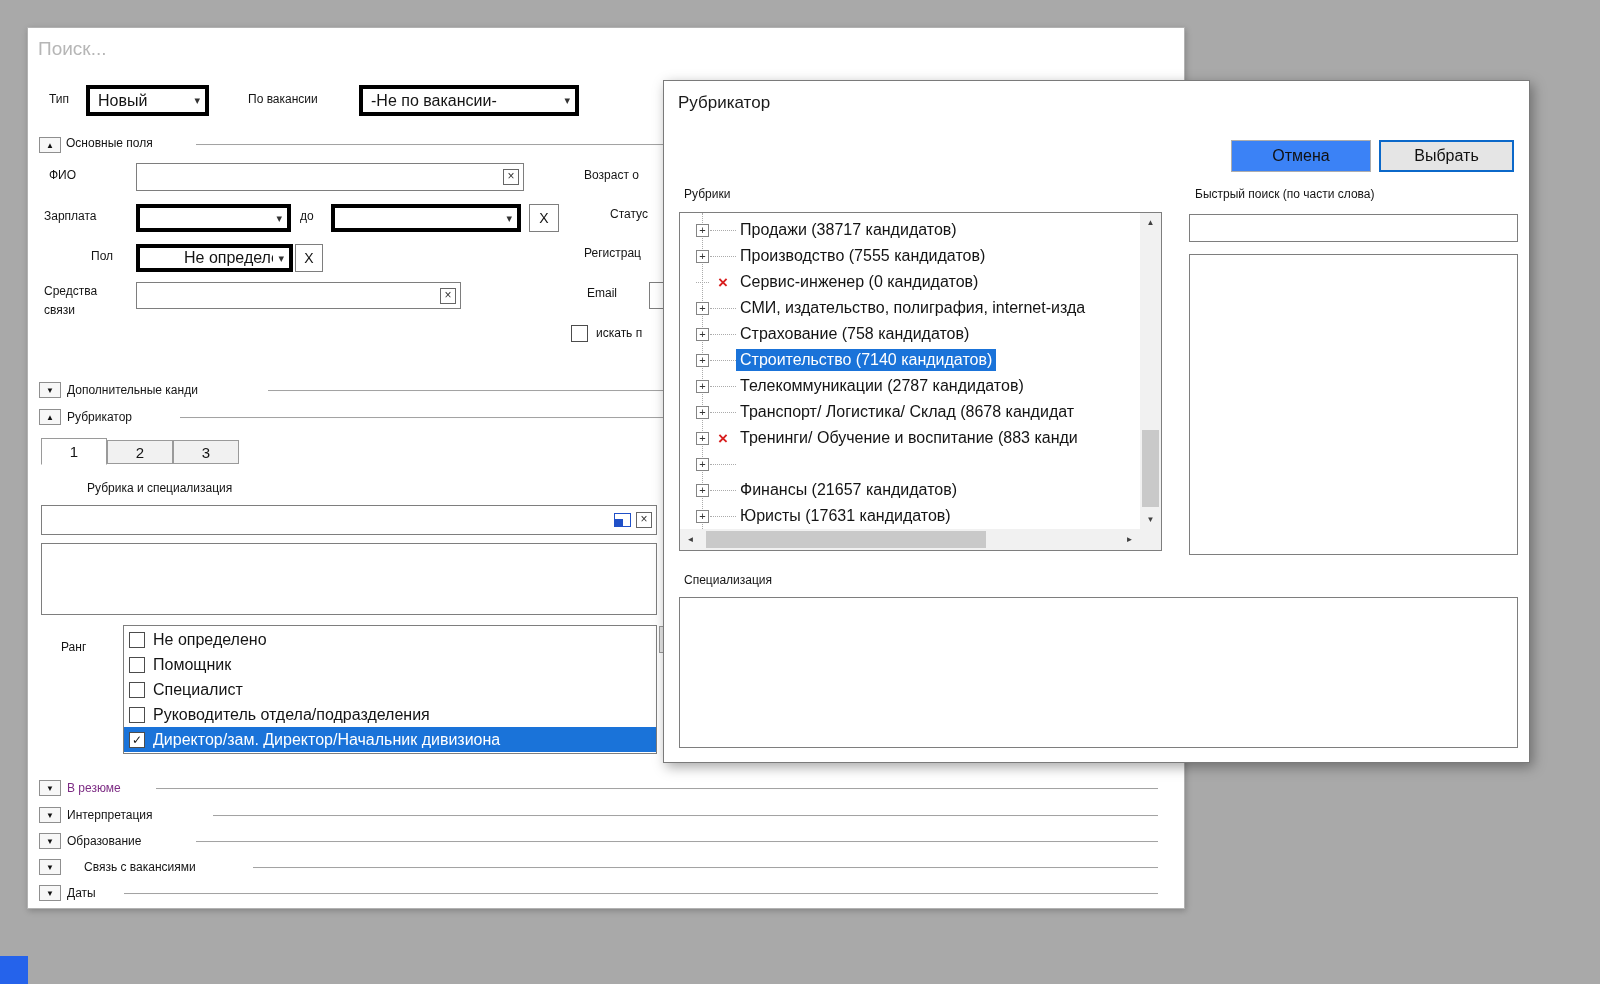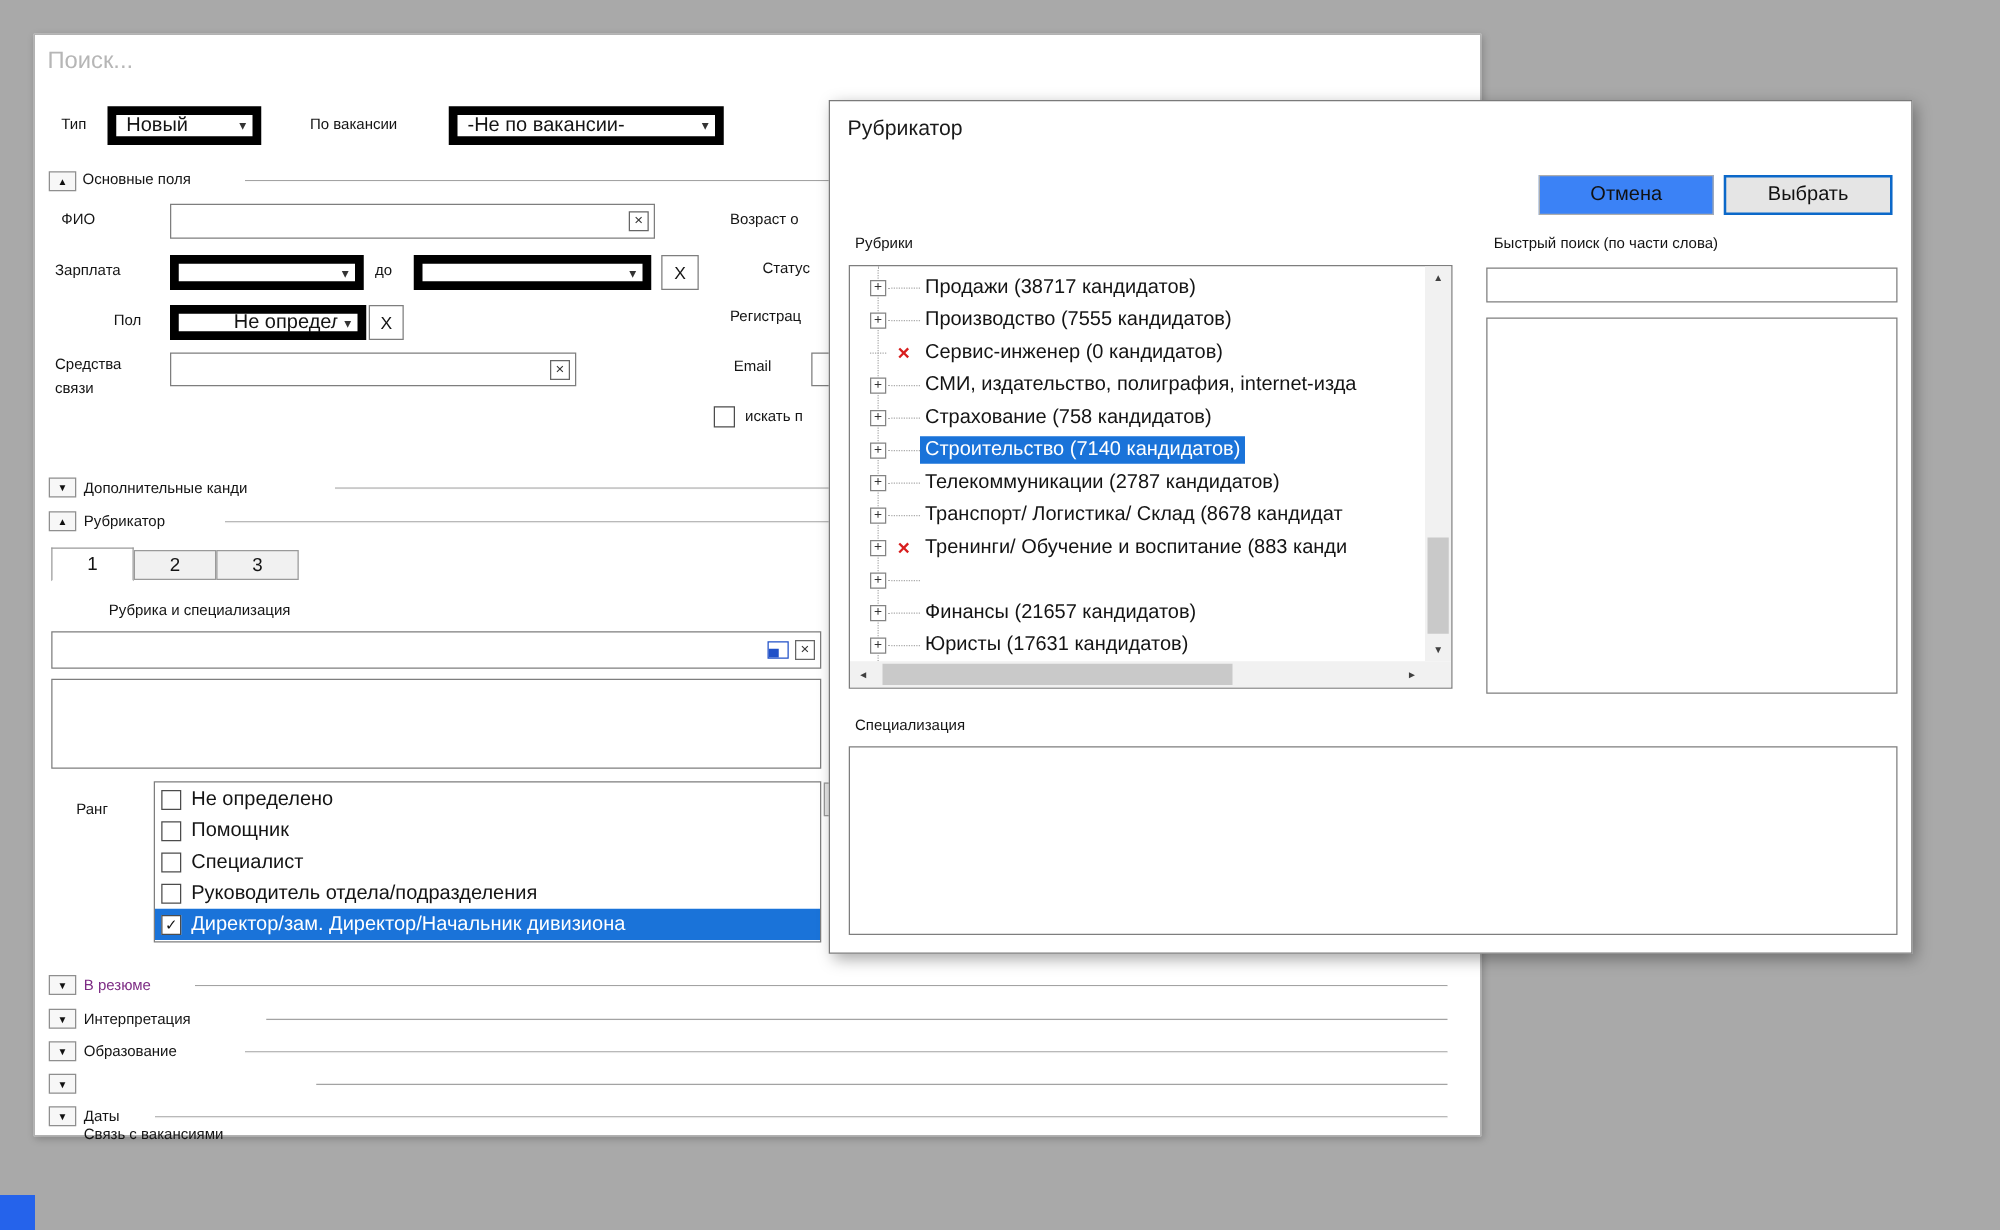"Новый" .combo { border: 7px solid #000000 -> 4px solid #000000 }
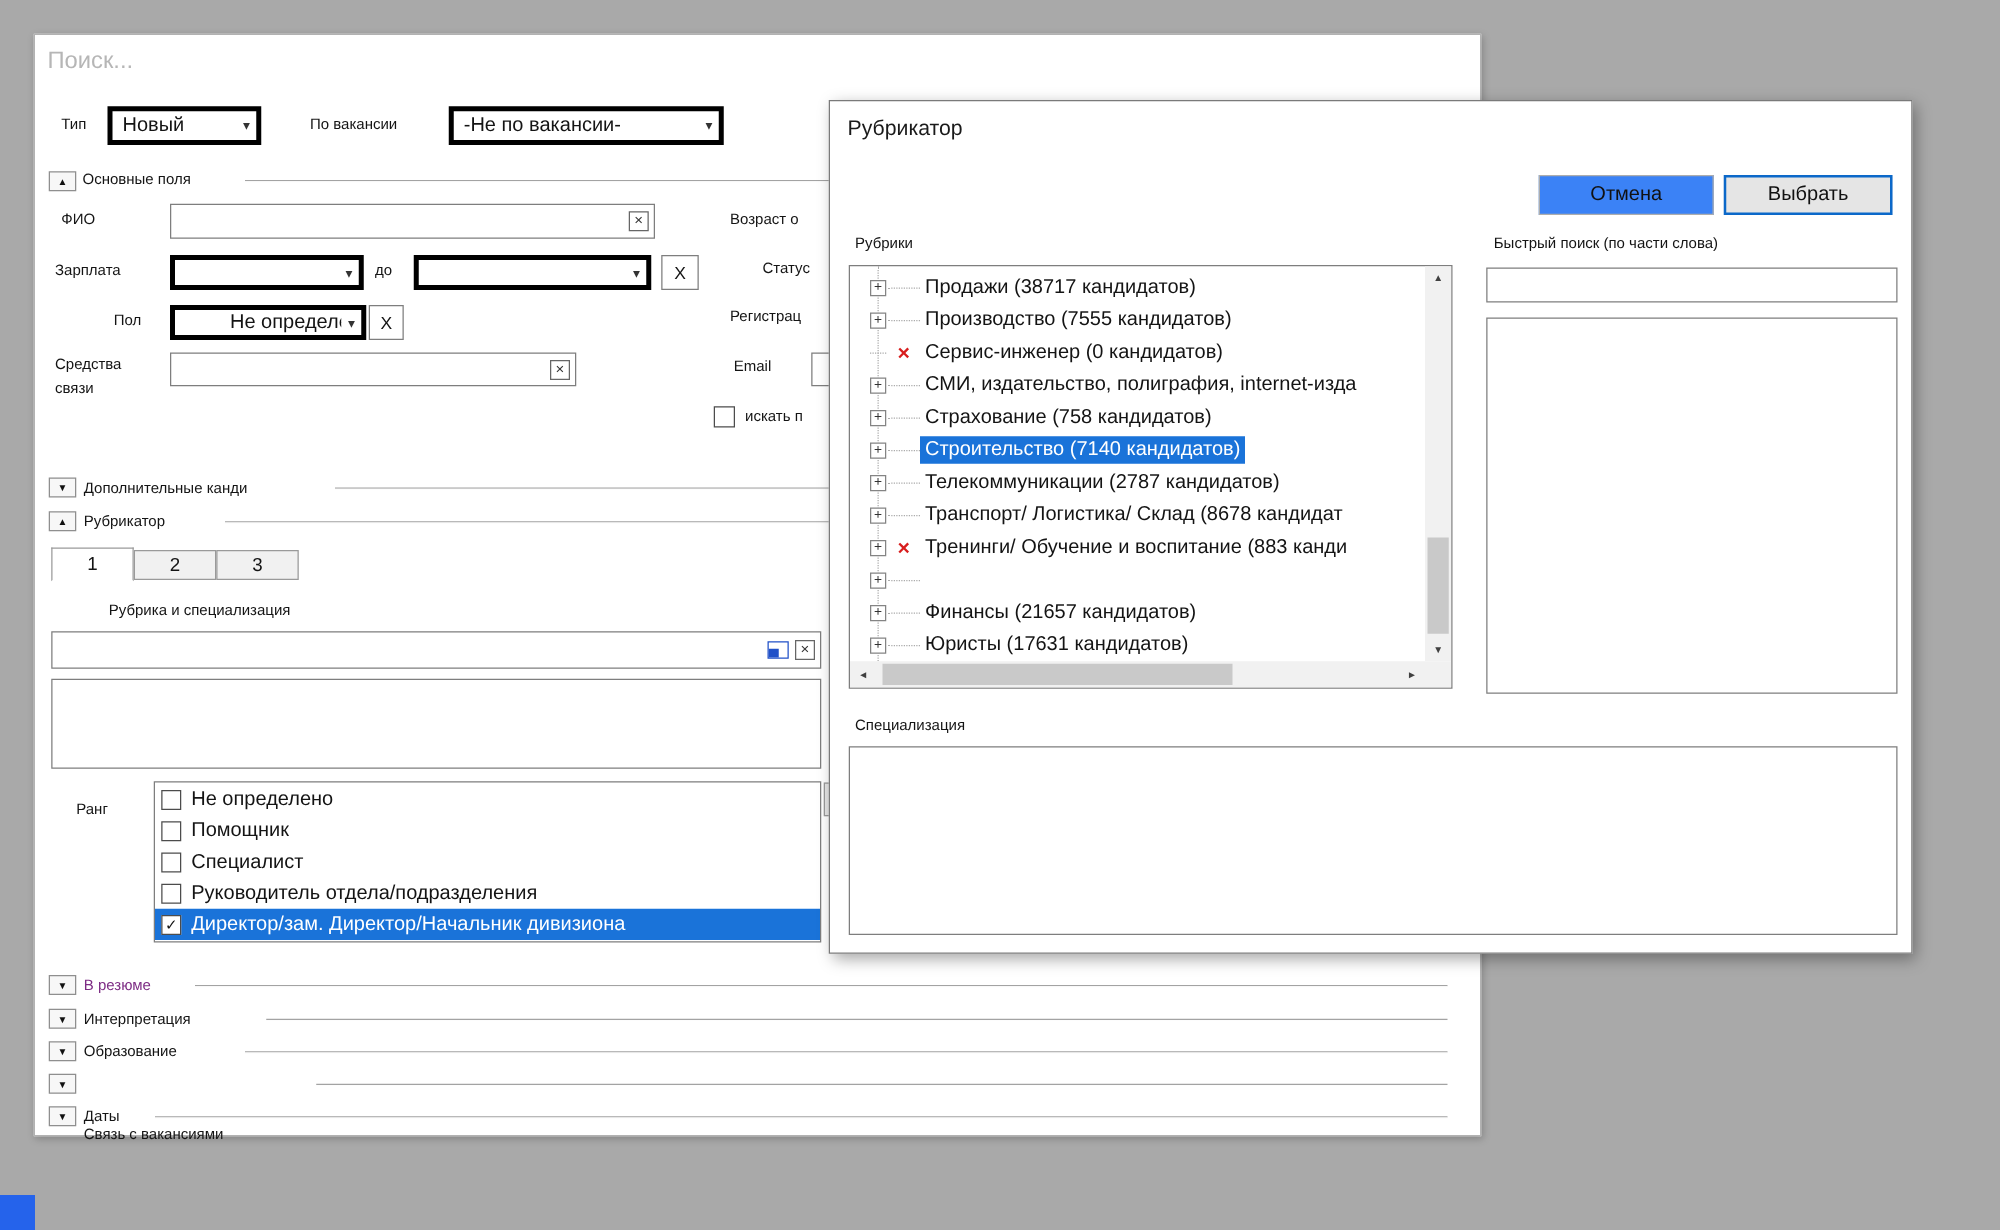"Связь с вакансиями" div.lbl { left: 39px -> 56px; margin-top: 40px -> none }
